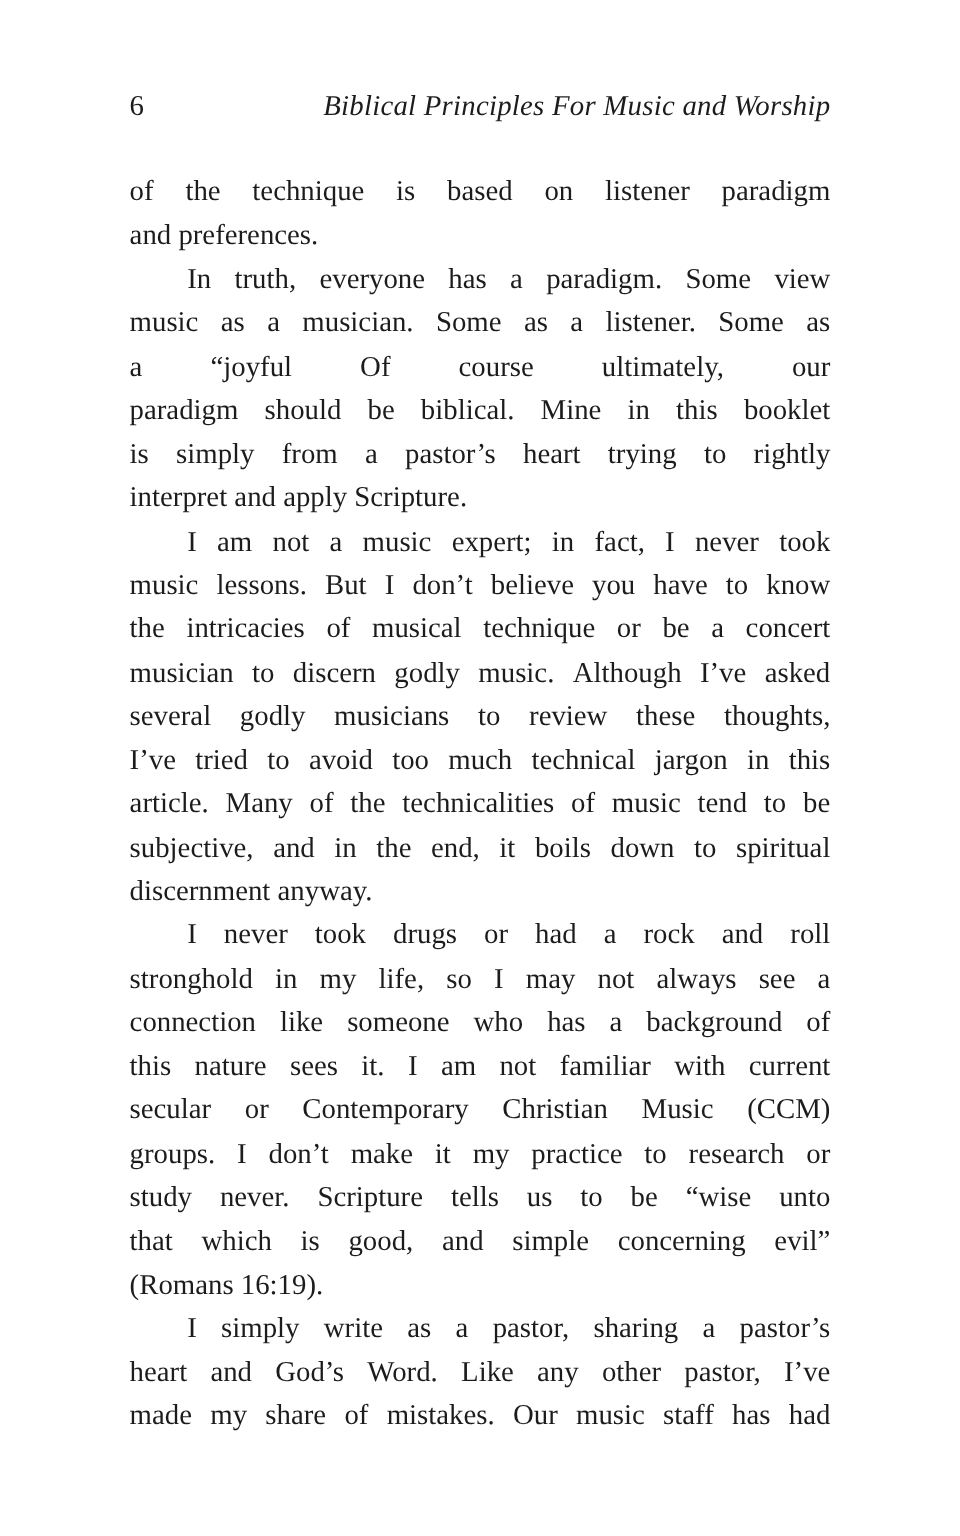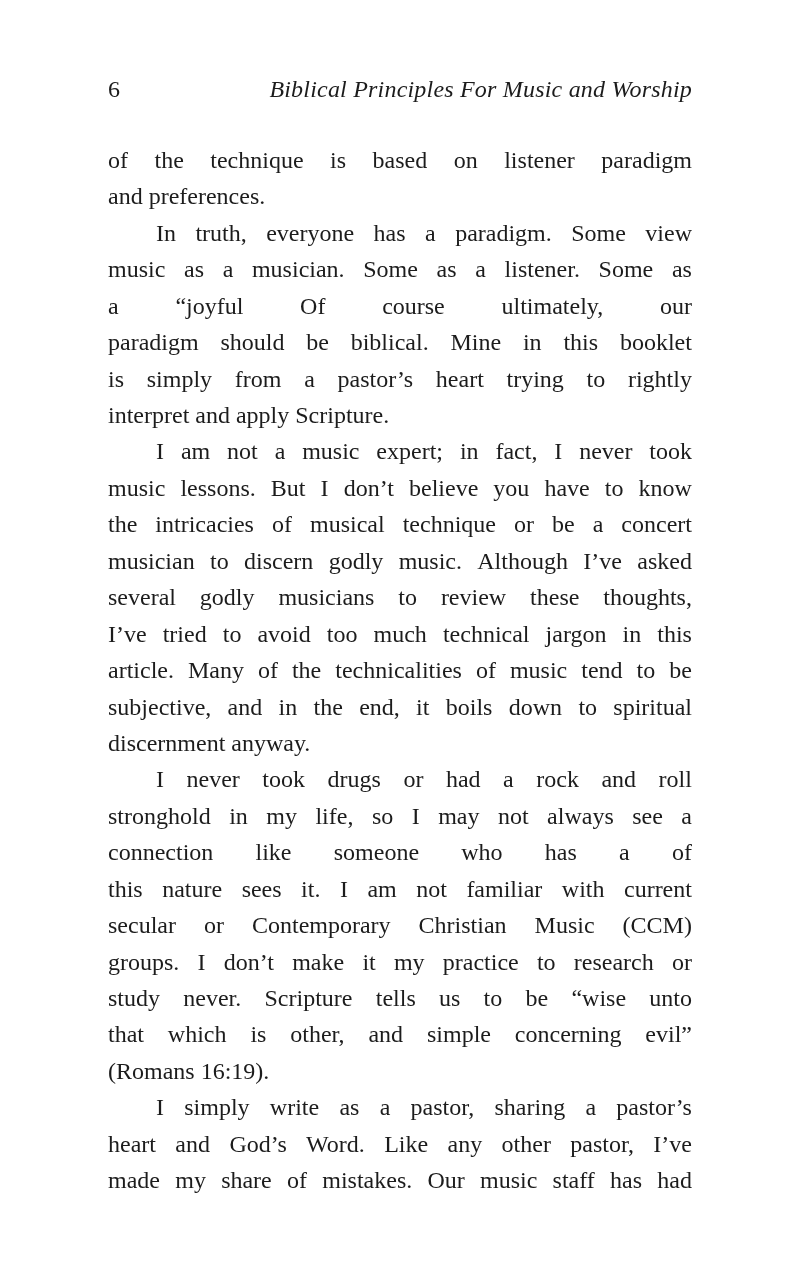"of" .text-line.just { align-items: flex-end -> none }
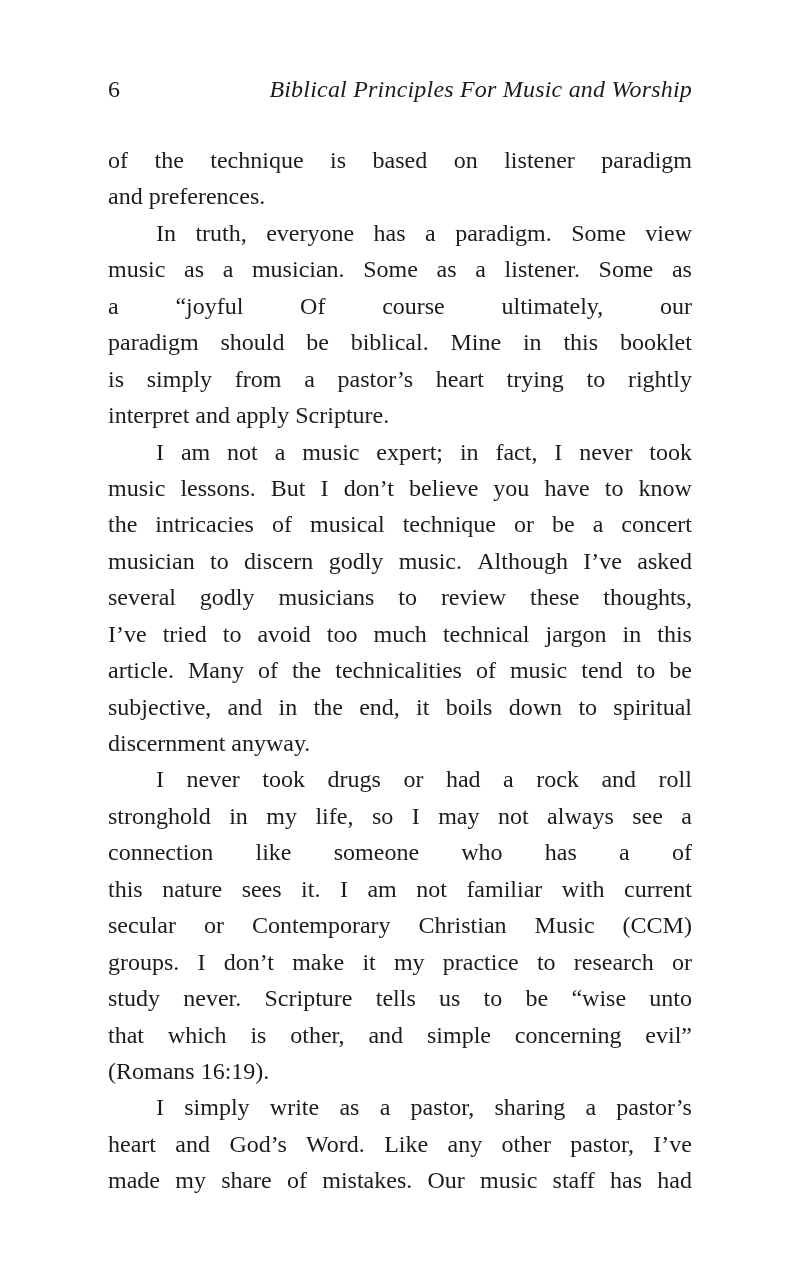"background" span { html: none -> <span>background</span> }
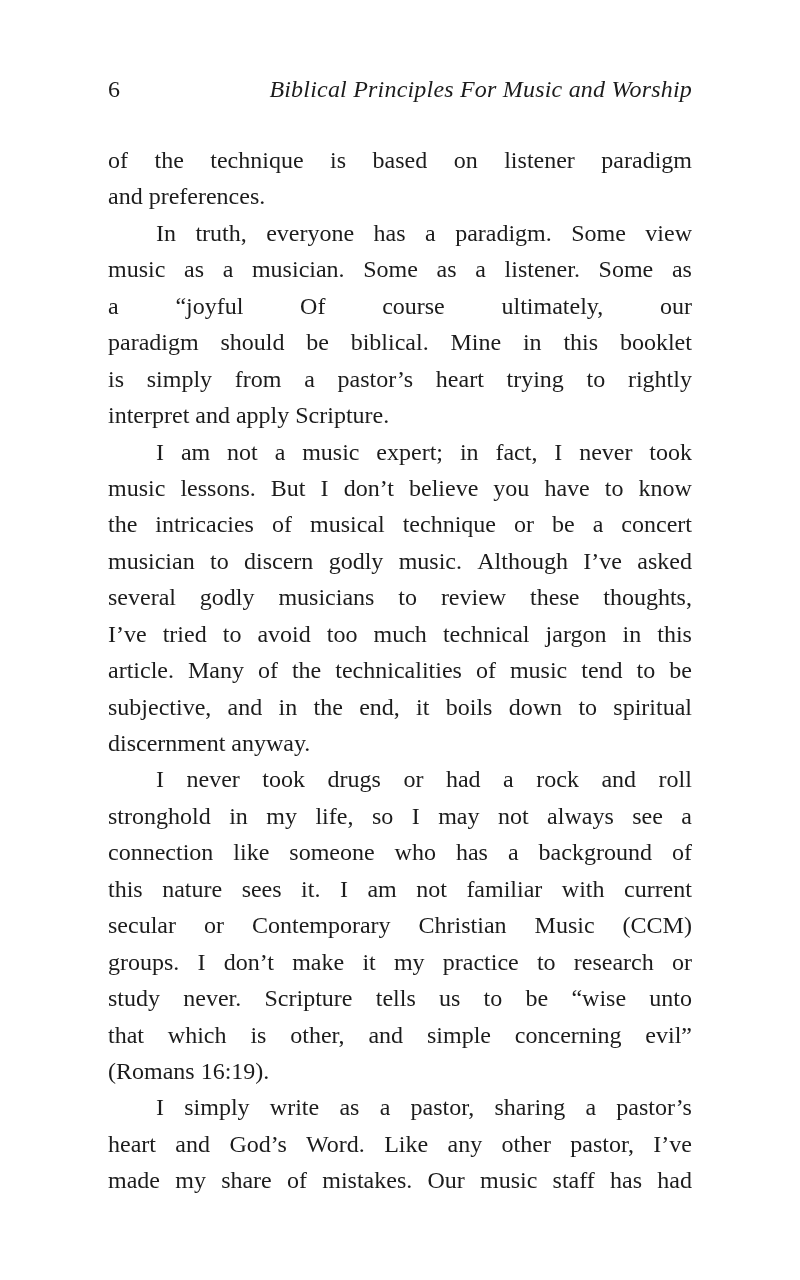"other," span { text: other -> good }
